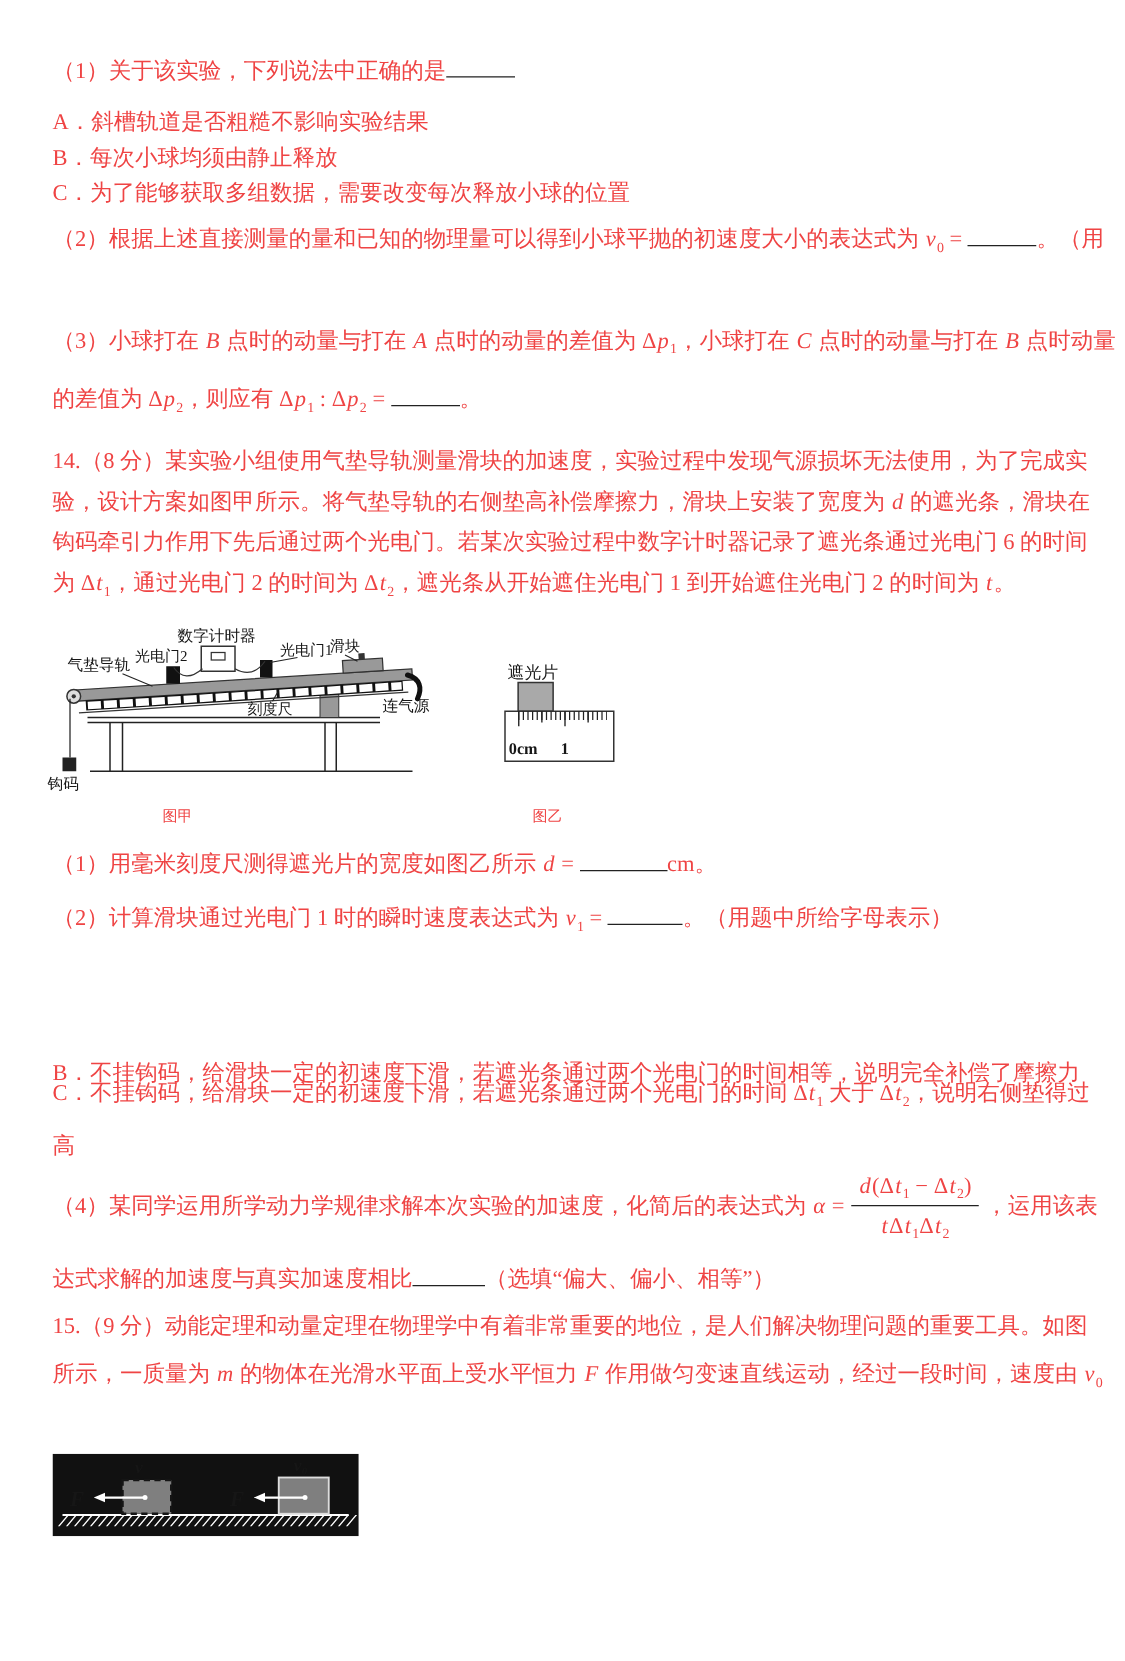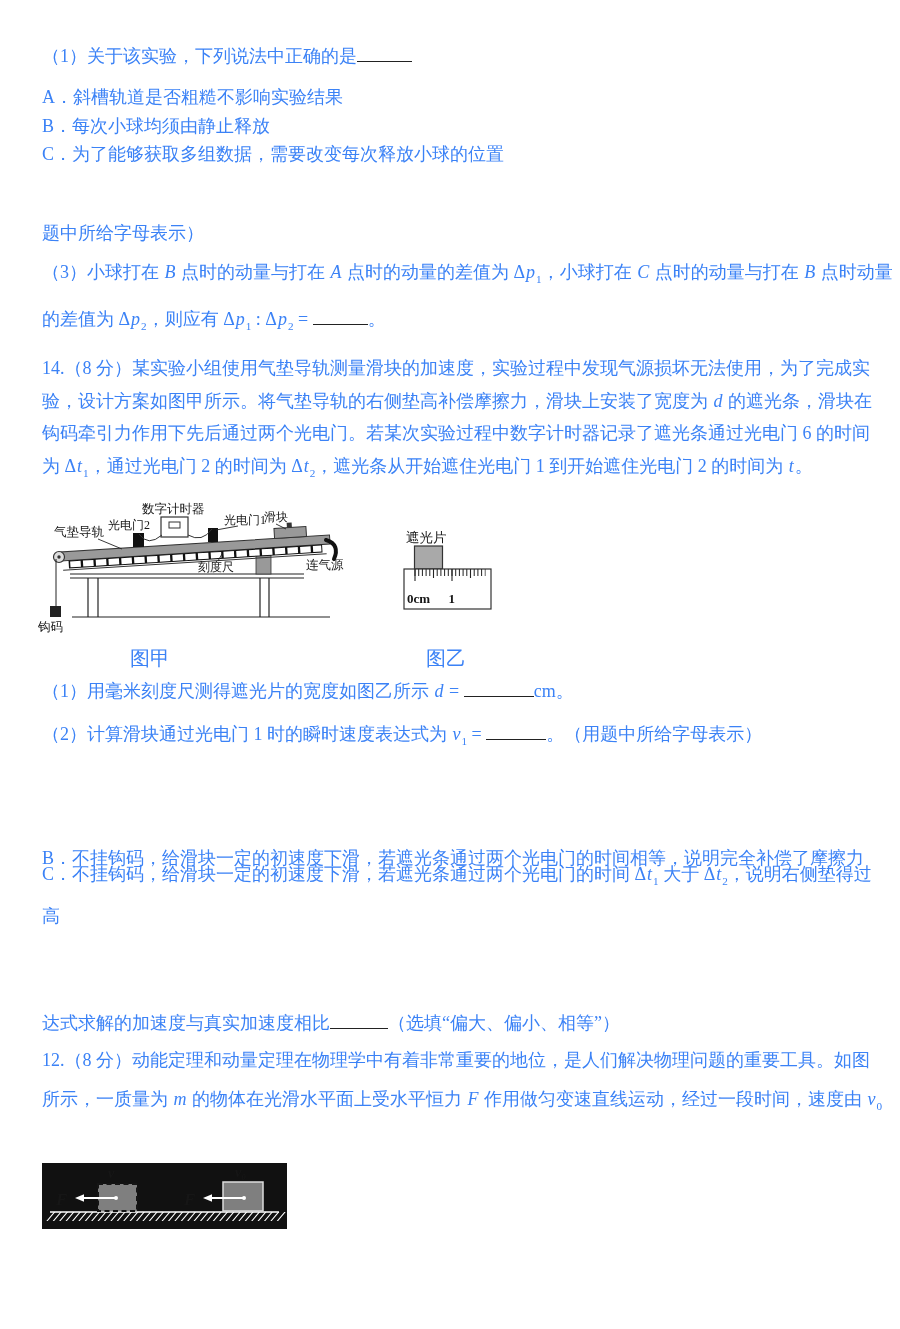"（1）关于该实验，下列说法中正确的是" .page { color: #3b82f6 -> #ef4444 }
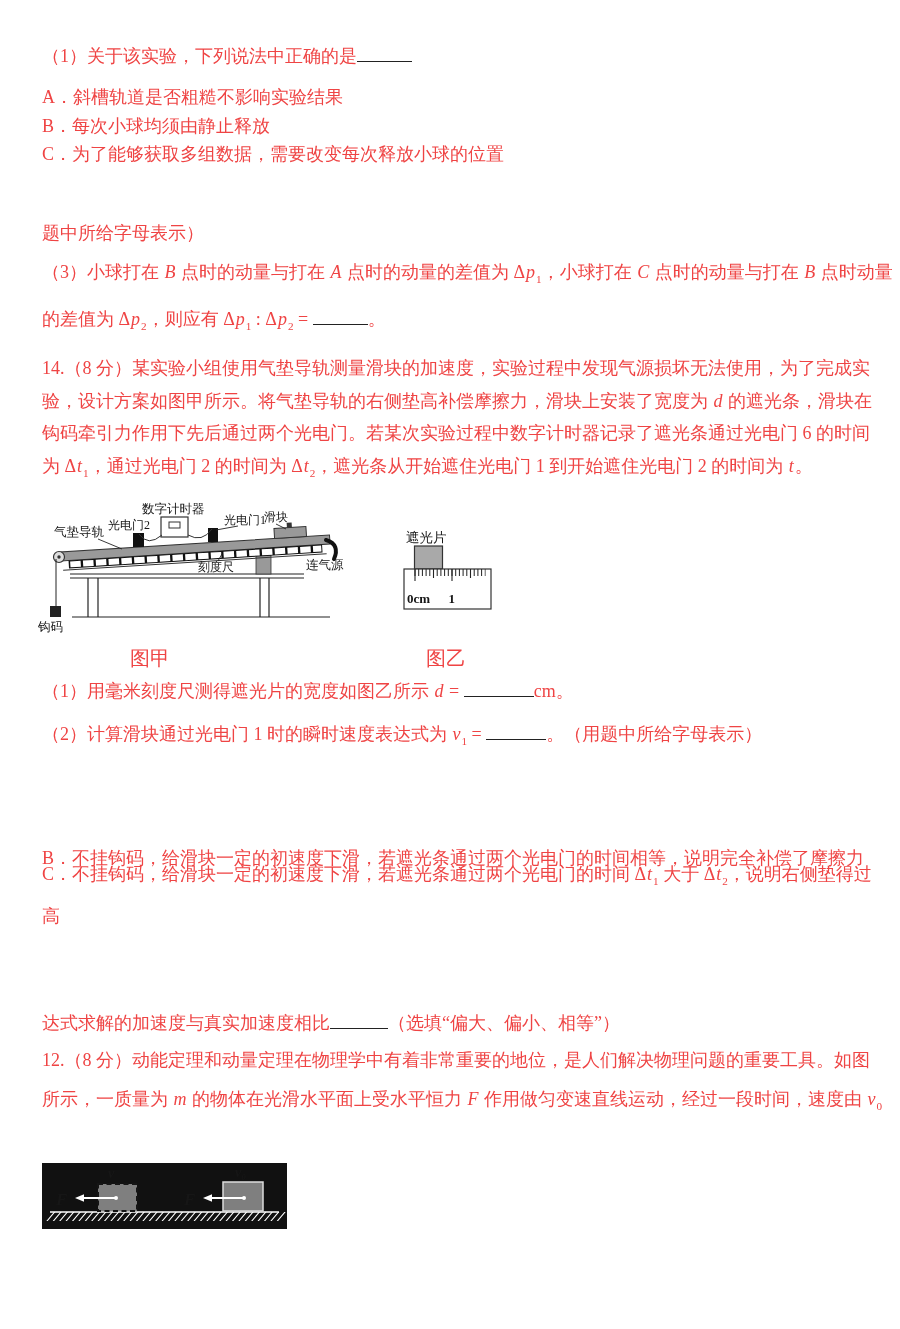"（2）根据上述直接测量的量和已知的物理量可以得到小球平抛的初速度大小的表达式为" div.line { html: none -> <div>（2）根据上述直接测量的量和已知的物理量可以得到小球平抛的初速度大小的表达式为 <i>v</i><sub>0</sub> = <span></span>。（用</div> }
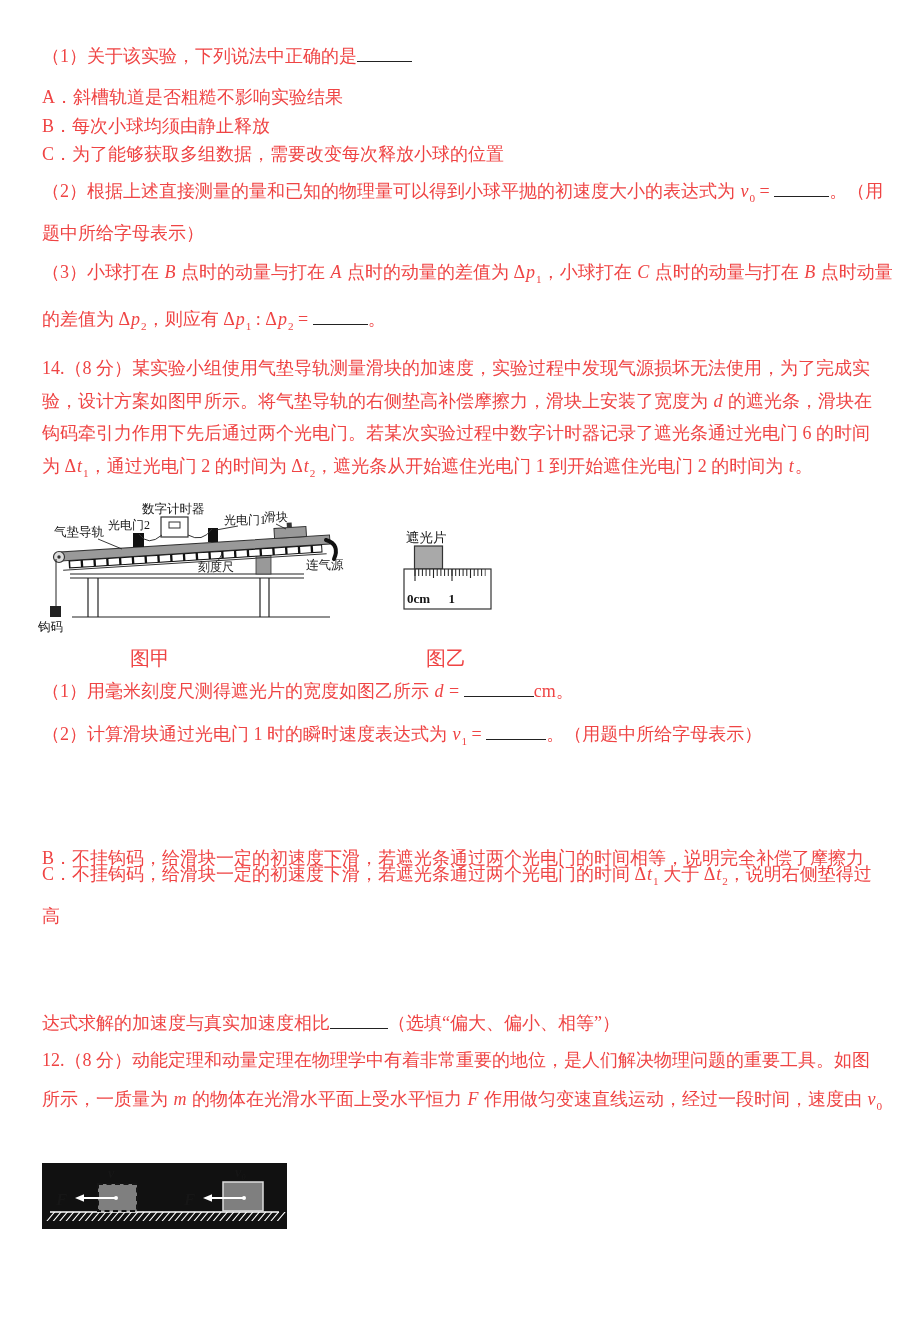"题中所给字母表示）" div.line { html: <div>题中所给字母表示）</div> -> none }
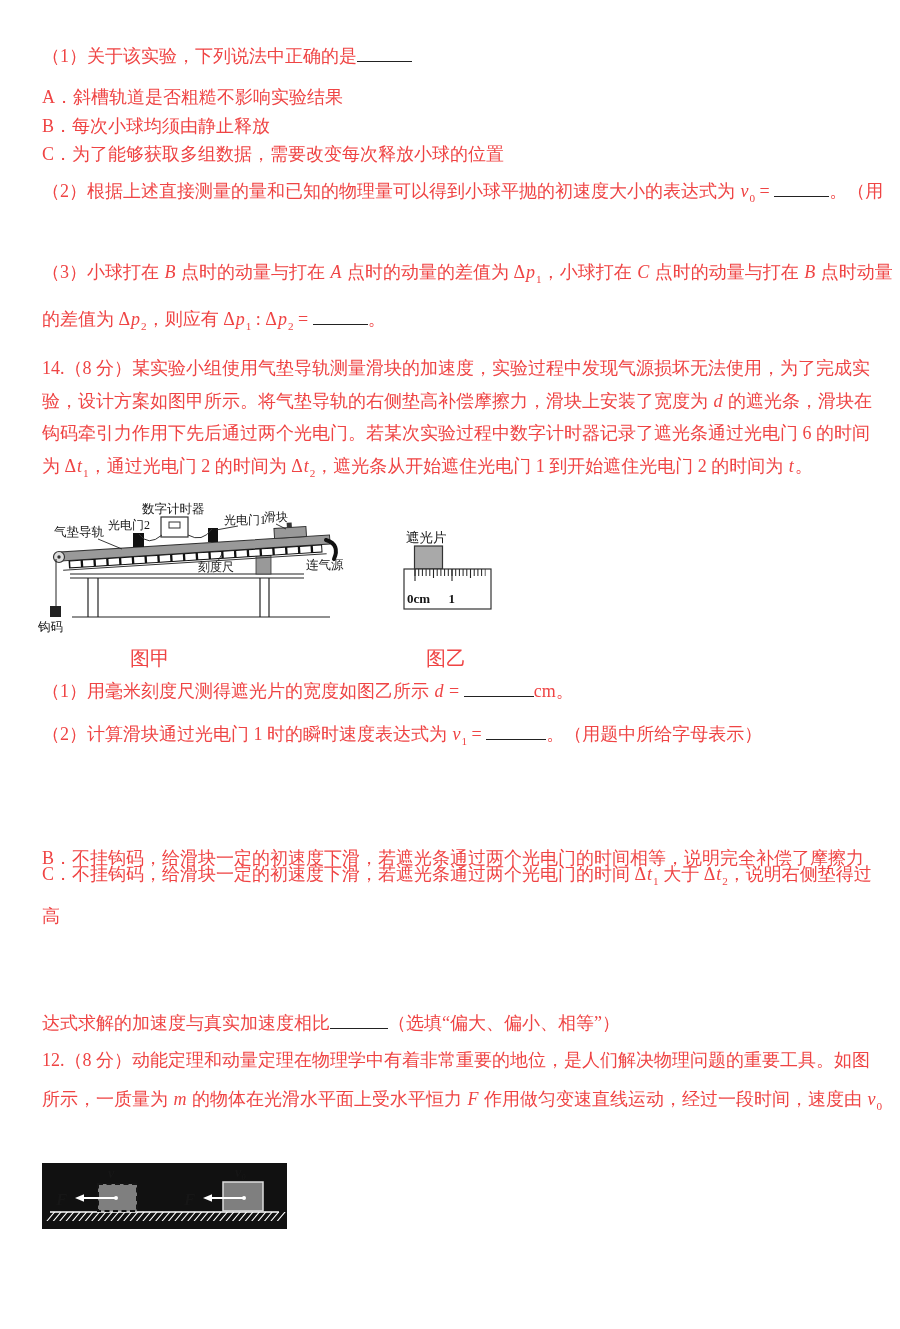"图甲" .figcap { font-size: 20px -> 12px }
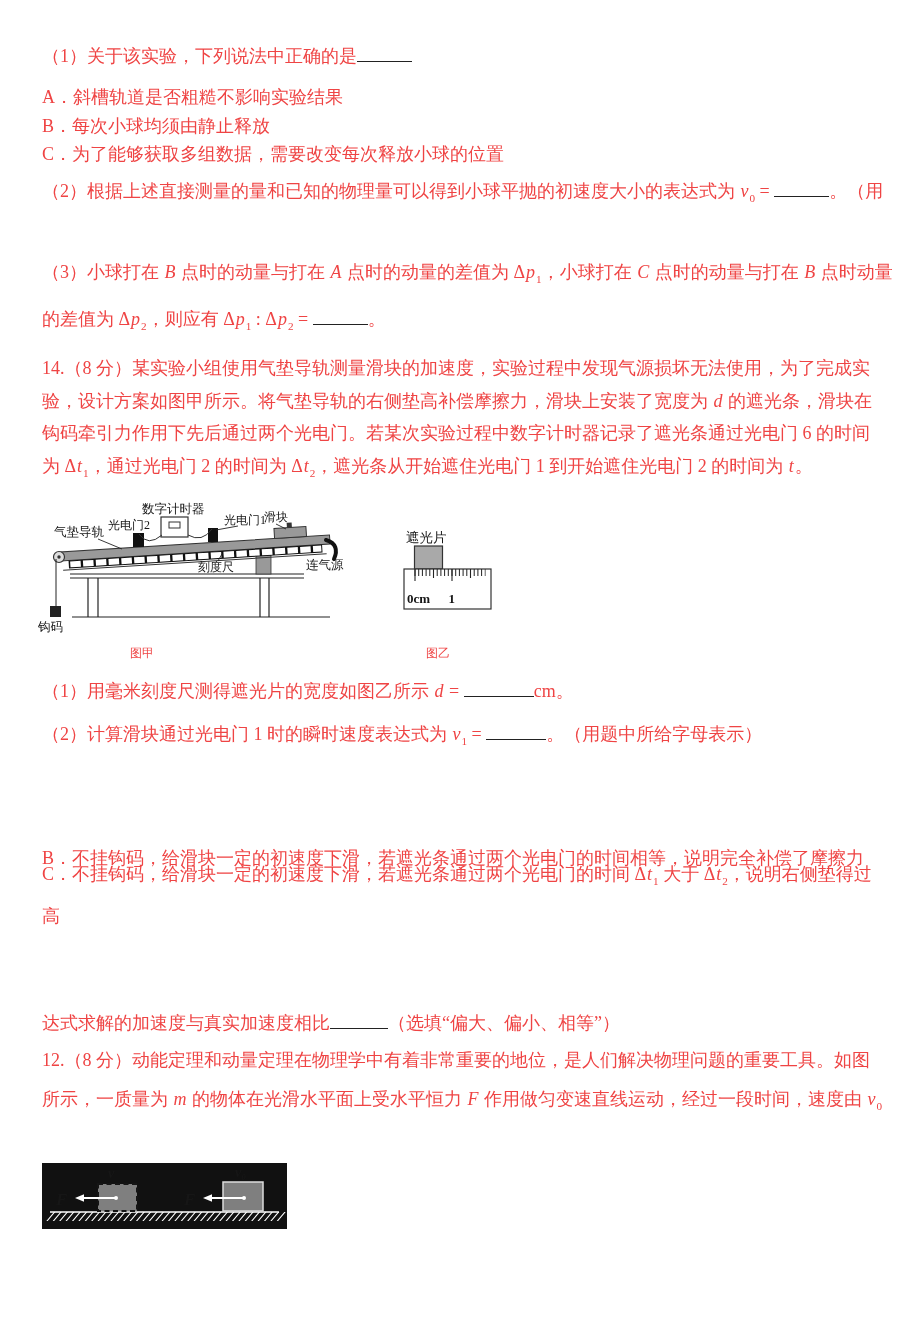"（4）某同学运用所学动力学规律求解本次实验的加速度，化简后的表达式为 α =" div.line { html: none -> <div> <span>（4）某同学运用所学动力学规律求解本次实验的加速度，化简后的表达式为 <i>α</i> = </span> <span> <span><i>d</i>(Δ<i>t</i><sub>1</sub> − Δ<i>t</i><sub>2</sub>)</span> <span><i>t</i>Δ<i>t</i><sub>1</sub>Δ<i>t</i><sub>2</sub></span> </span> <span>，运用该表</span> </div> }
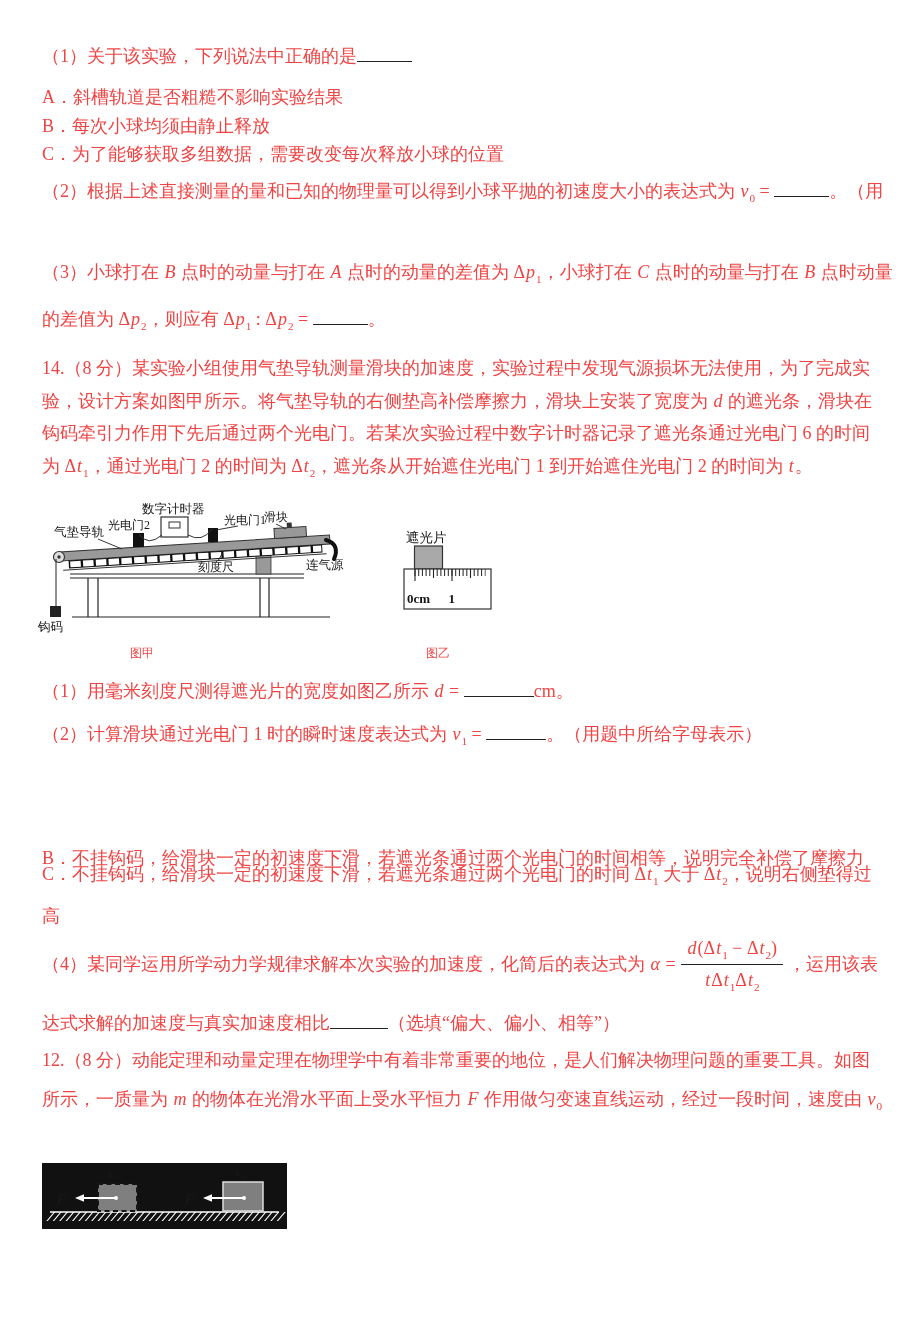"12.（8" div.line { text: 12.（8 -> 15.（9 }
